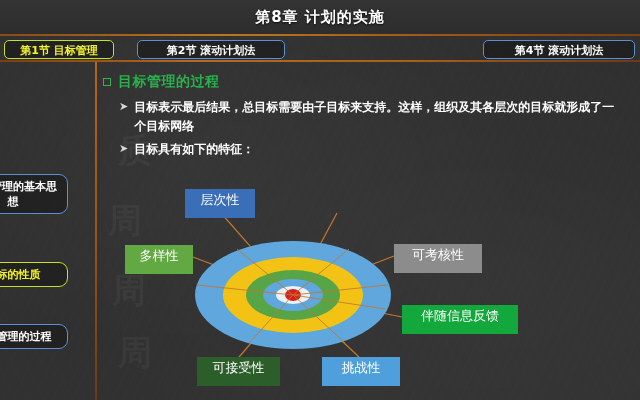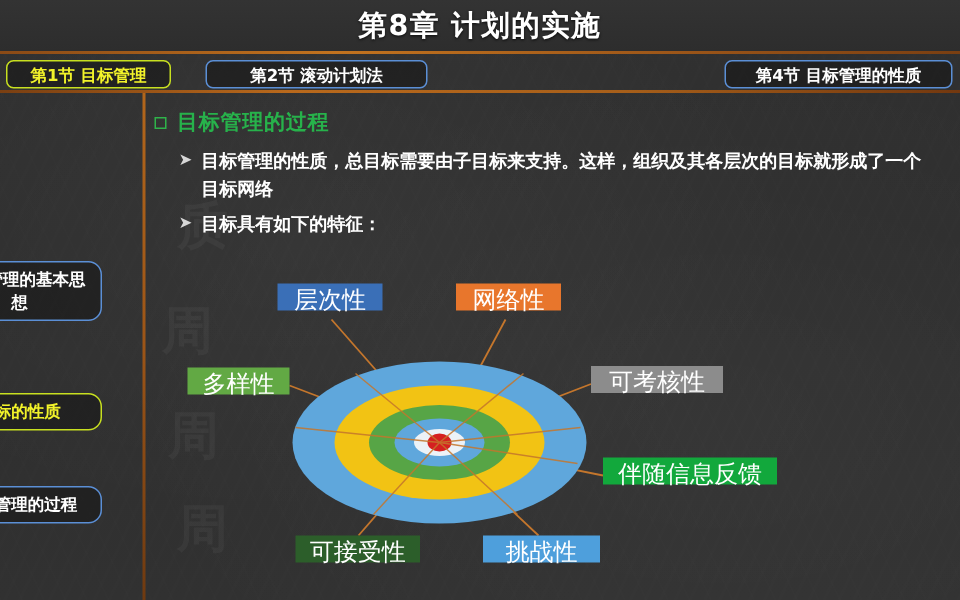"第8章 计划的实施" #title-bar .title-text { font-size: 19px -> 15px }
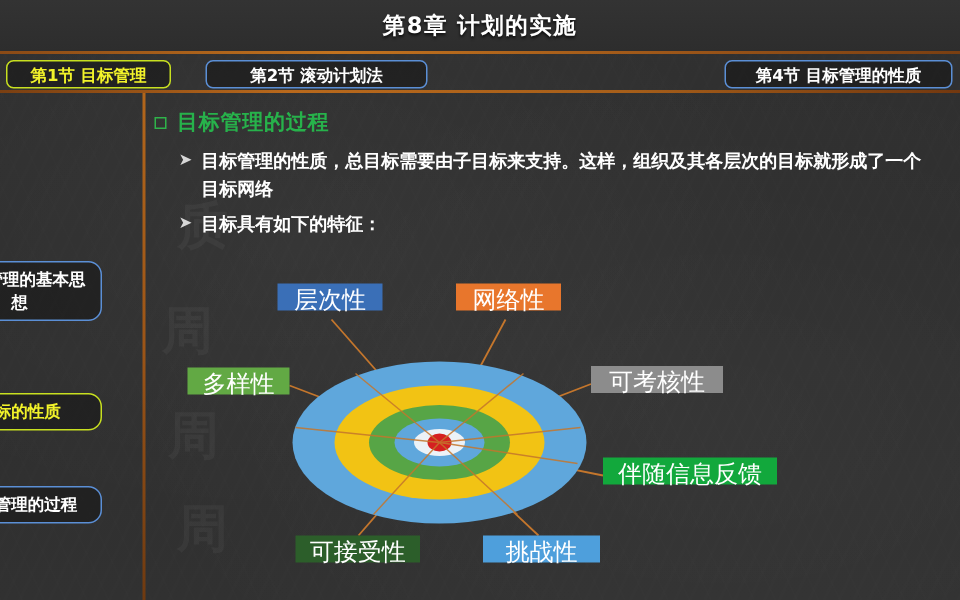"第4节 目标管理的性质" div.tab { text: 目标管理的性质 -> 滚动计划法 }
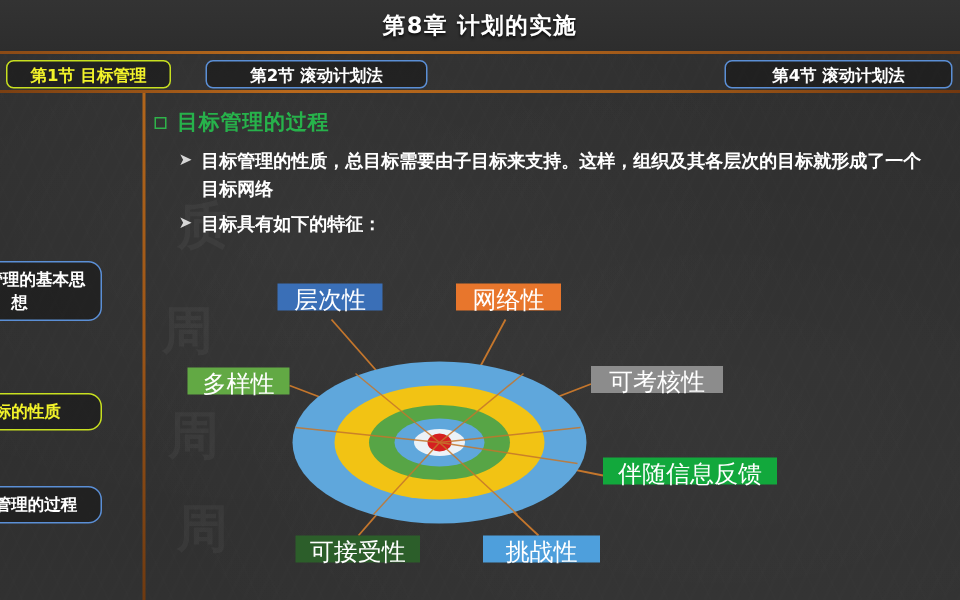"目标管理的性质，总目标需要由子目标来支持。这样，组织及其各层次的目标就形成了一个" span.bullet-text { text: 管理的性质 -> 表示最后结果 }
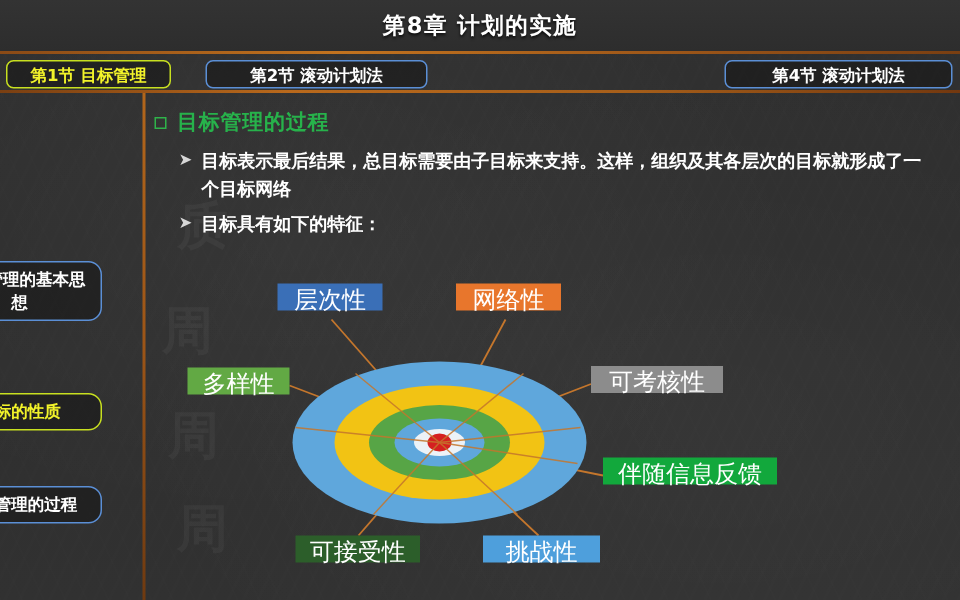"层次性" .node { font-size: 16px -> 13px; height: 18px -> 29px }
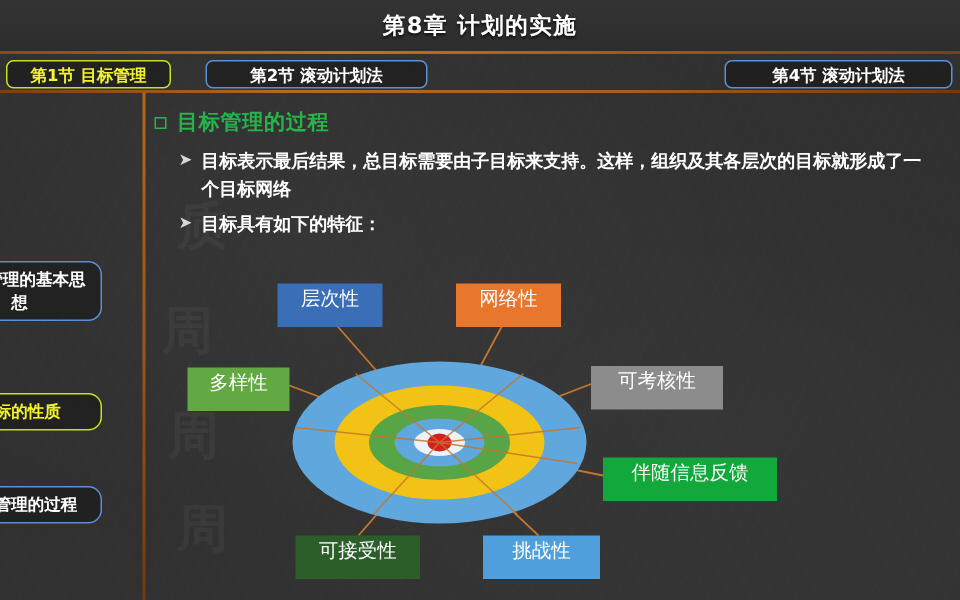"网络性" div.node { html: <div>网络性</div> -> none }
